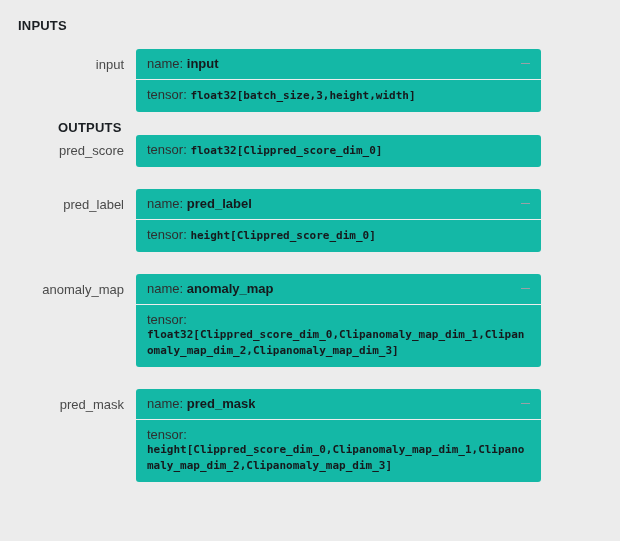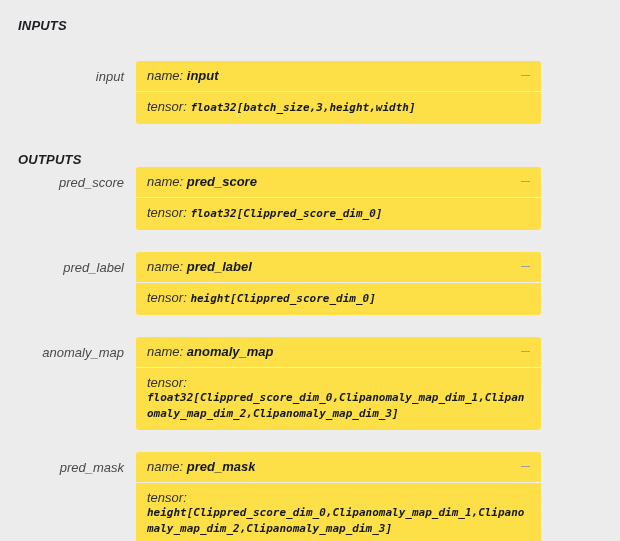"INPUTS" .page { font-style: italic -> none }
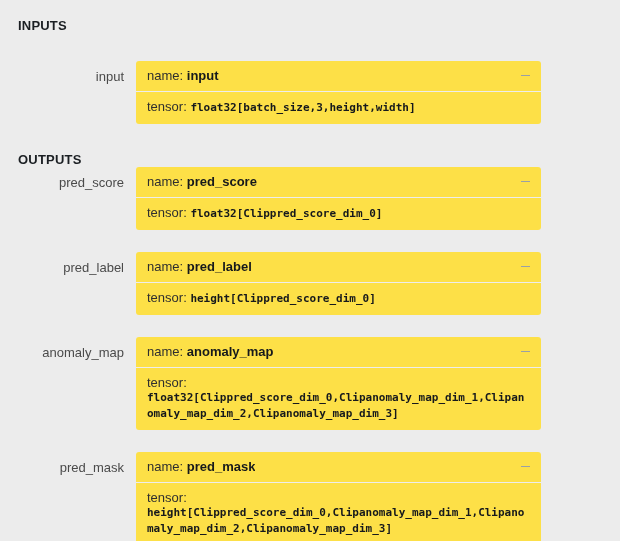"input" #inputs-list .io-row:first-child { margin-top: 28px -> 16px }
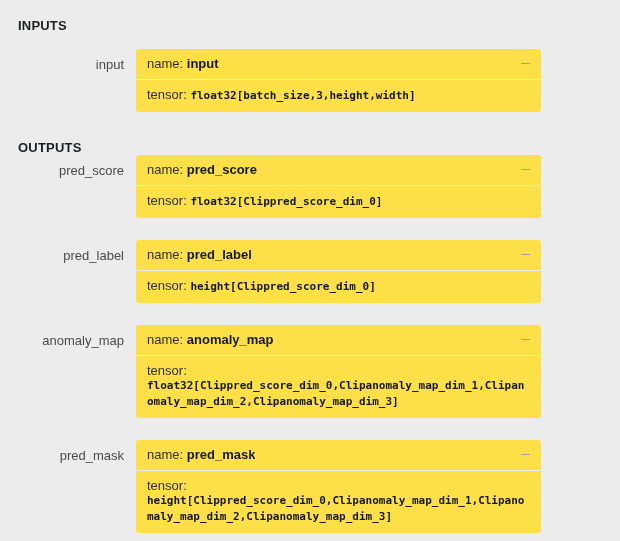"name: input" .io-card { background: #fde047 -> #14b8a6 }
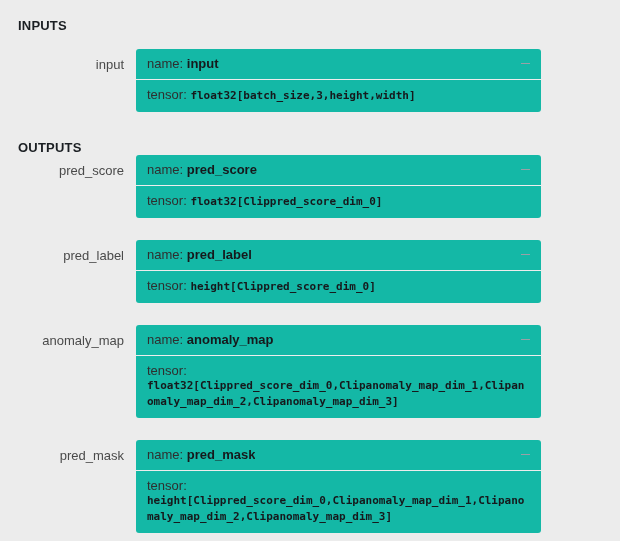"OUTPUTS" #outputs-title { margin-left: none -> 40px; padding-top: 28px -> 8px }
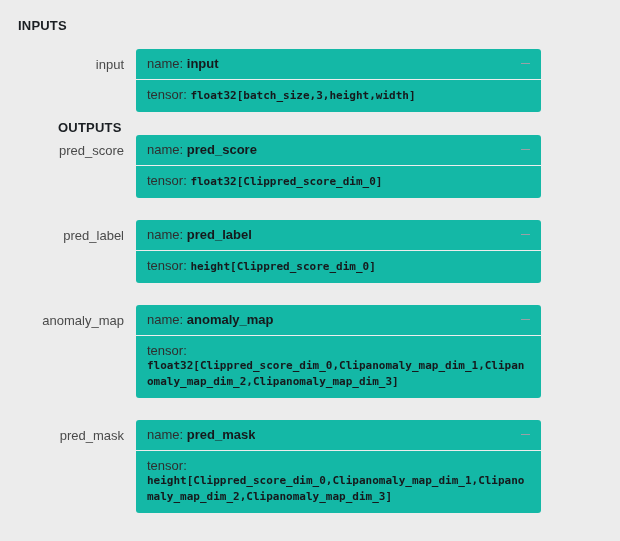"name: pred_score" div.card-name-row { html: <div> <div><span>name:</span> <span>pred_score</span></div> <span></span> </div> -> none }
